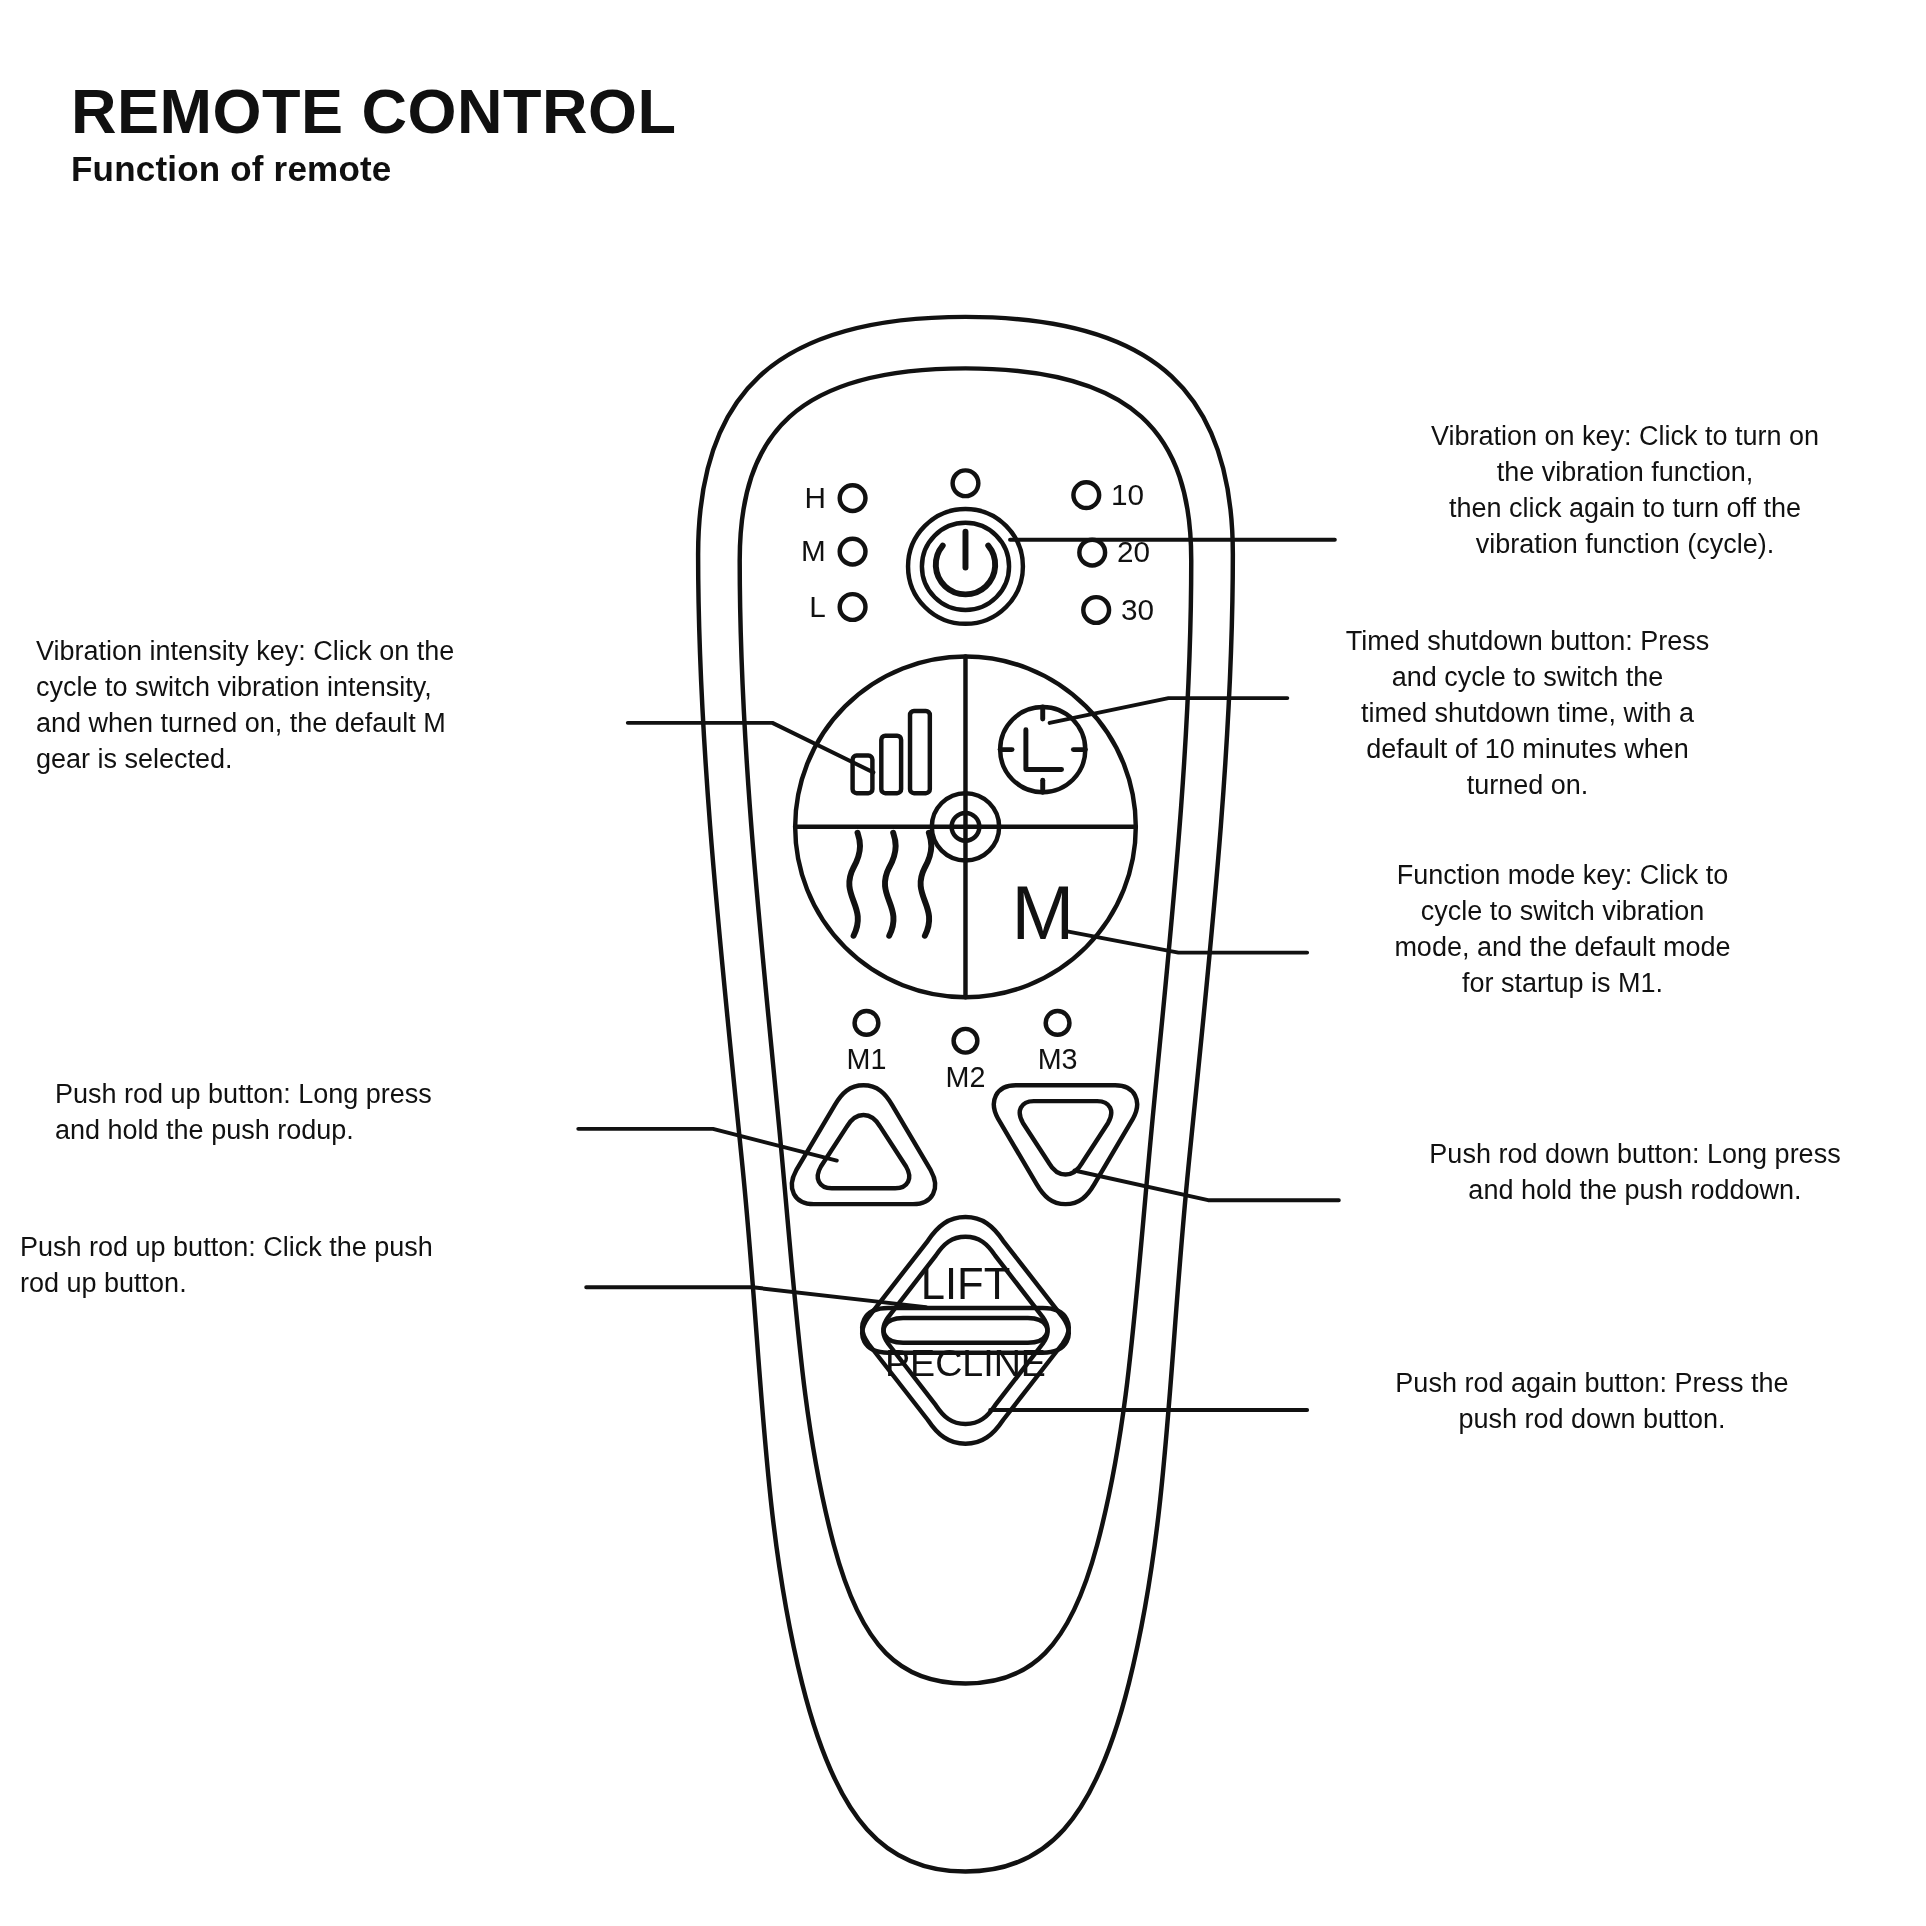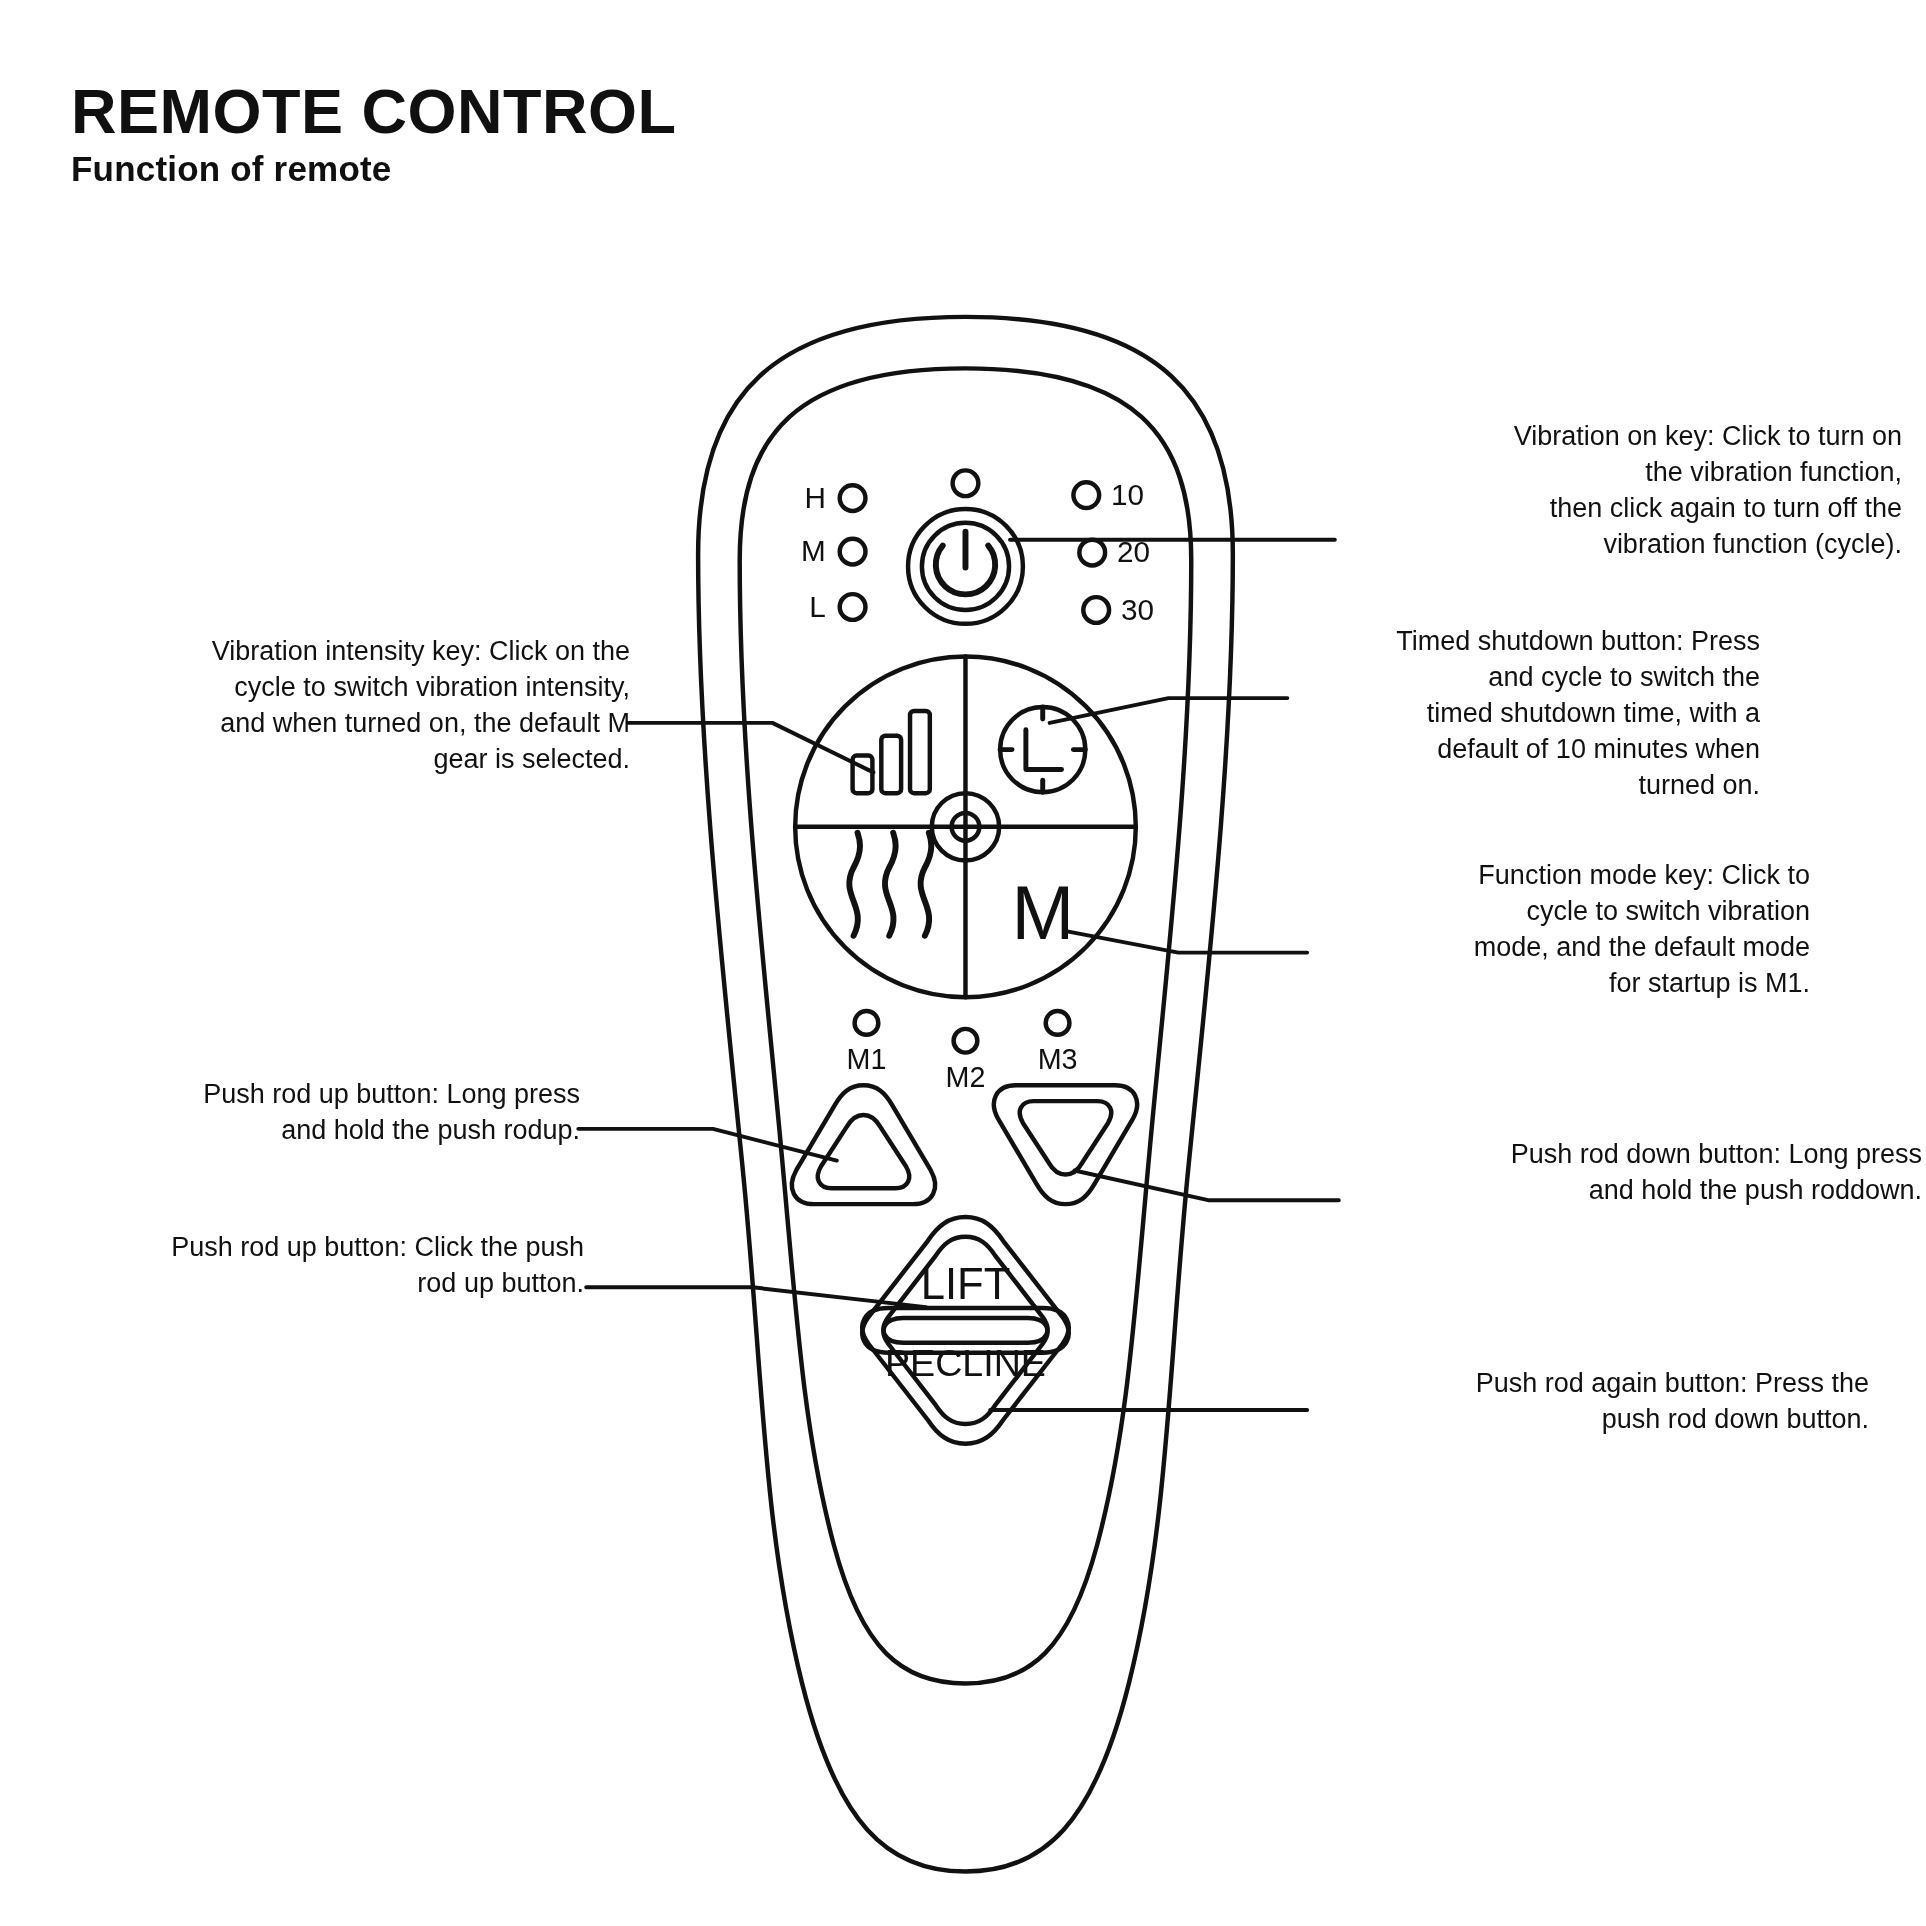"Vibration on key: Click to" .callout.right { text-align: right -> center }
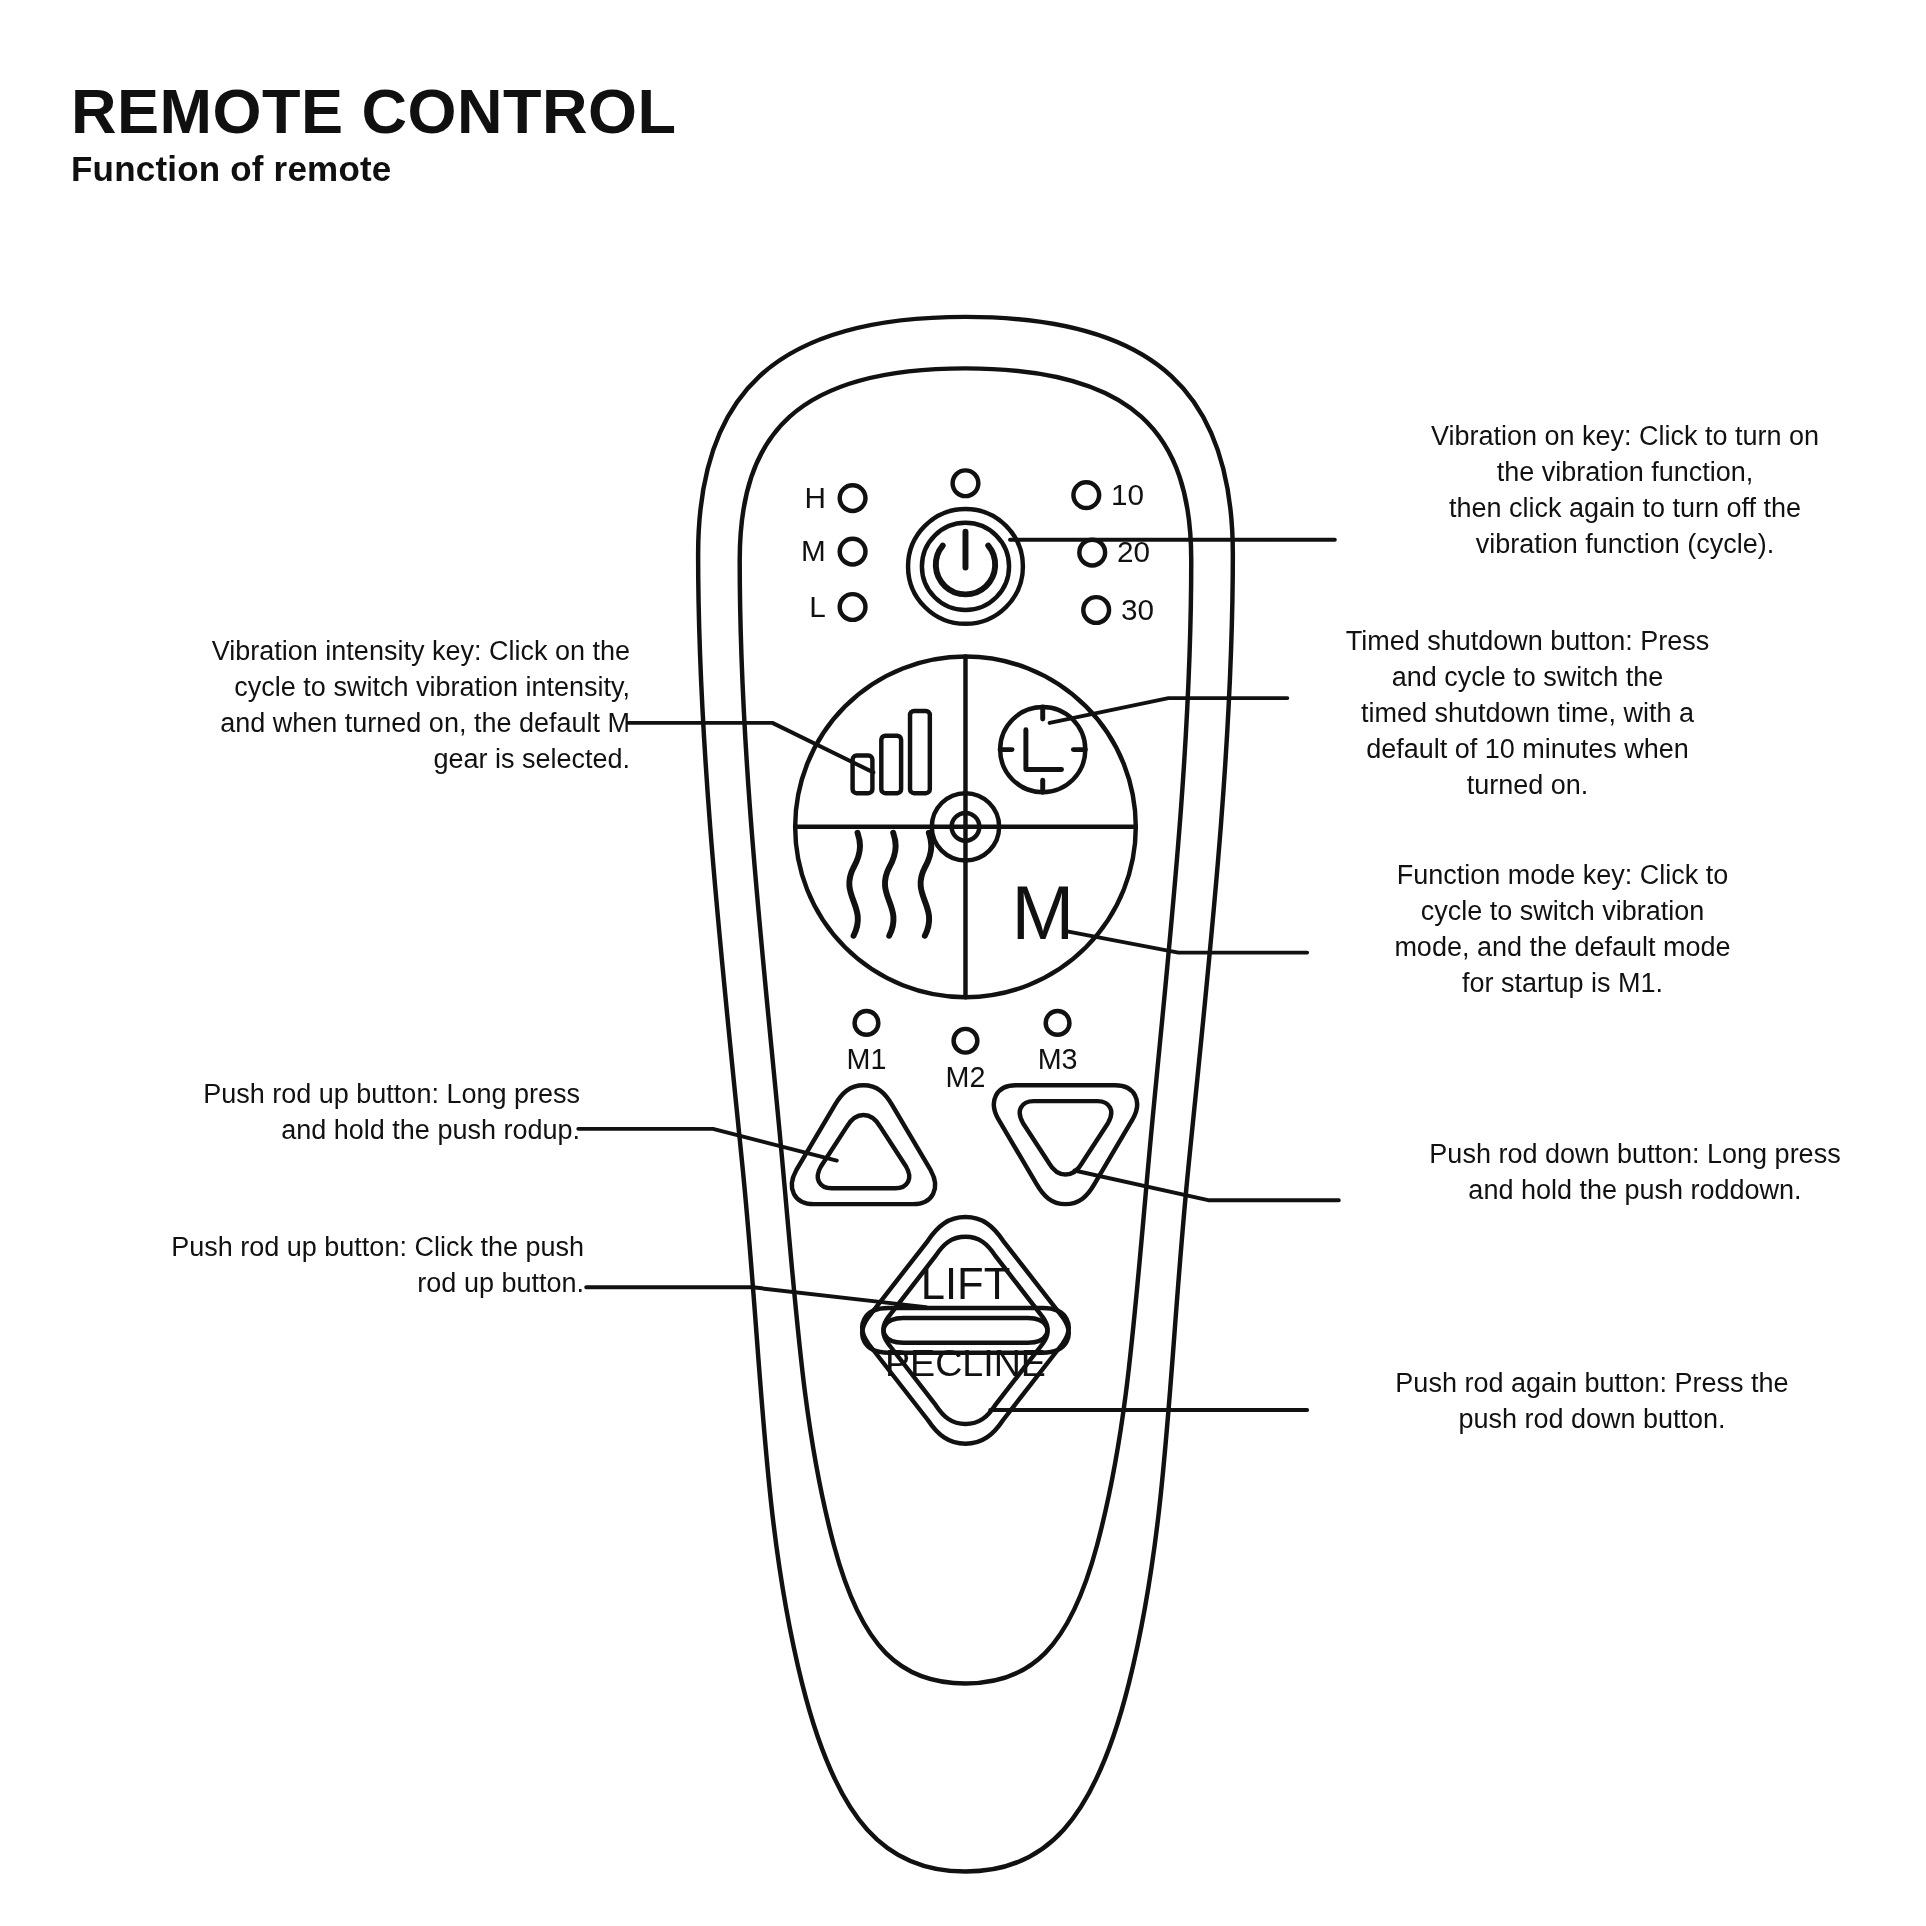"Vibration intensity key: Click on" .callout.left { text-align: right -> none }
